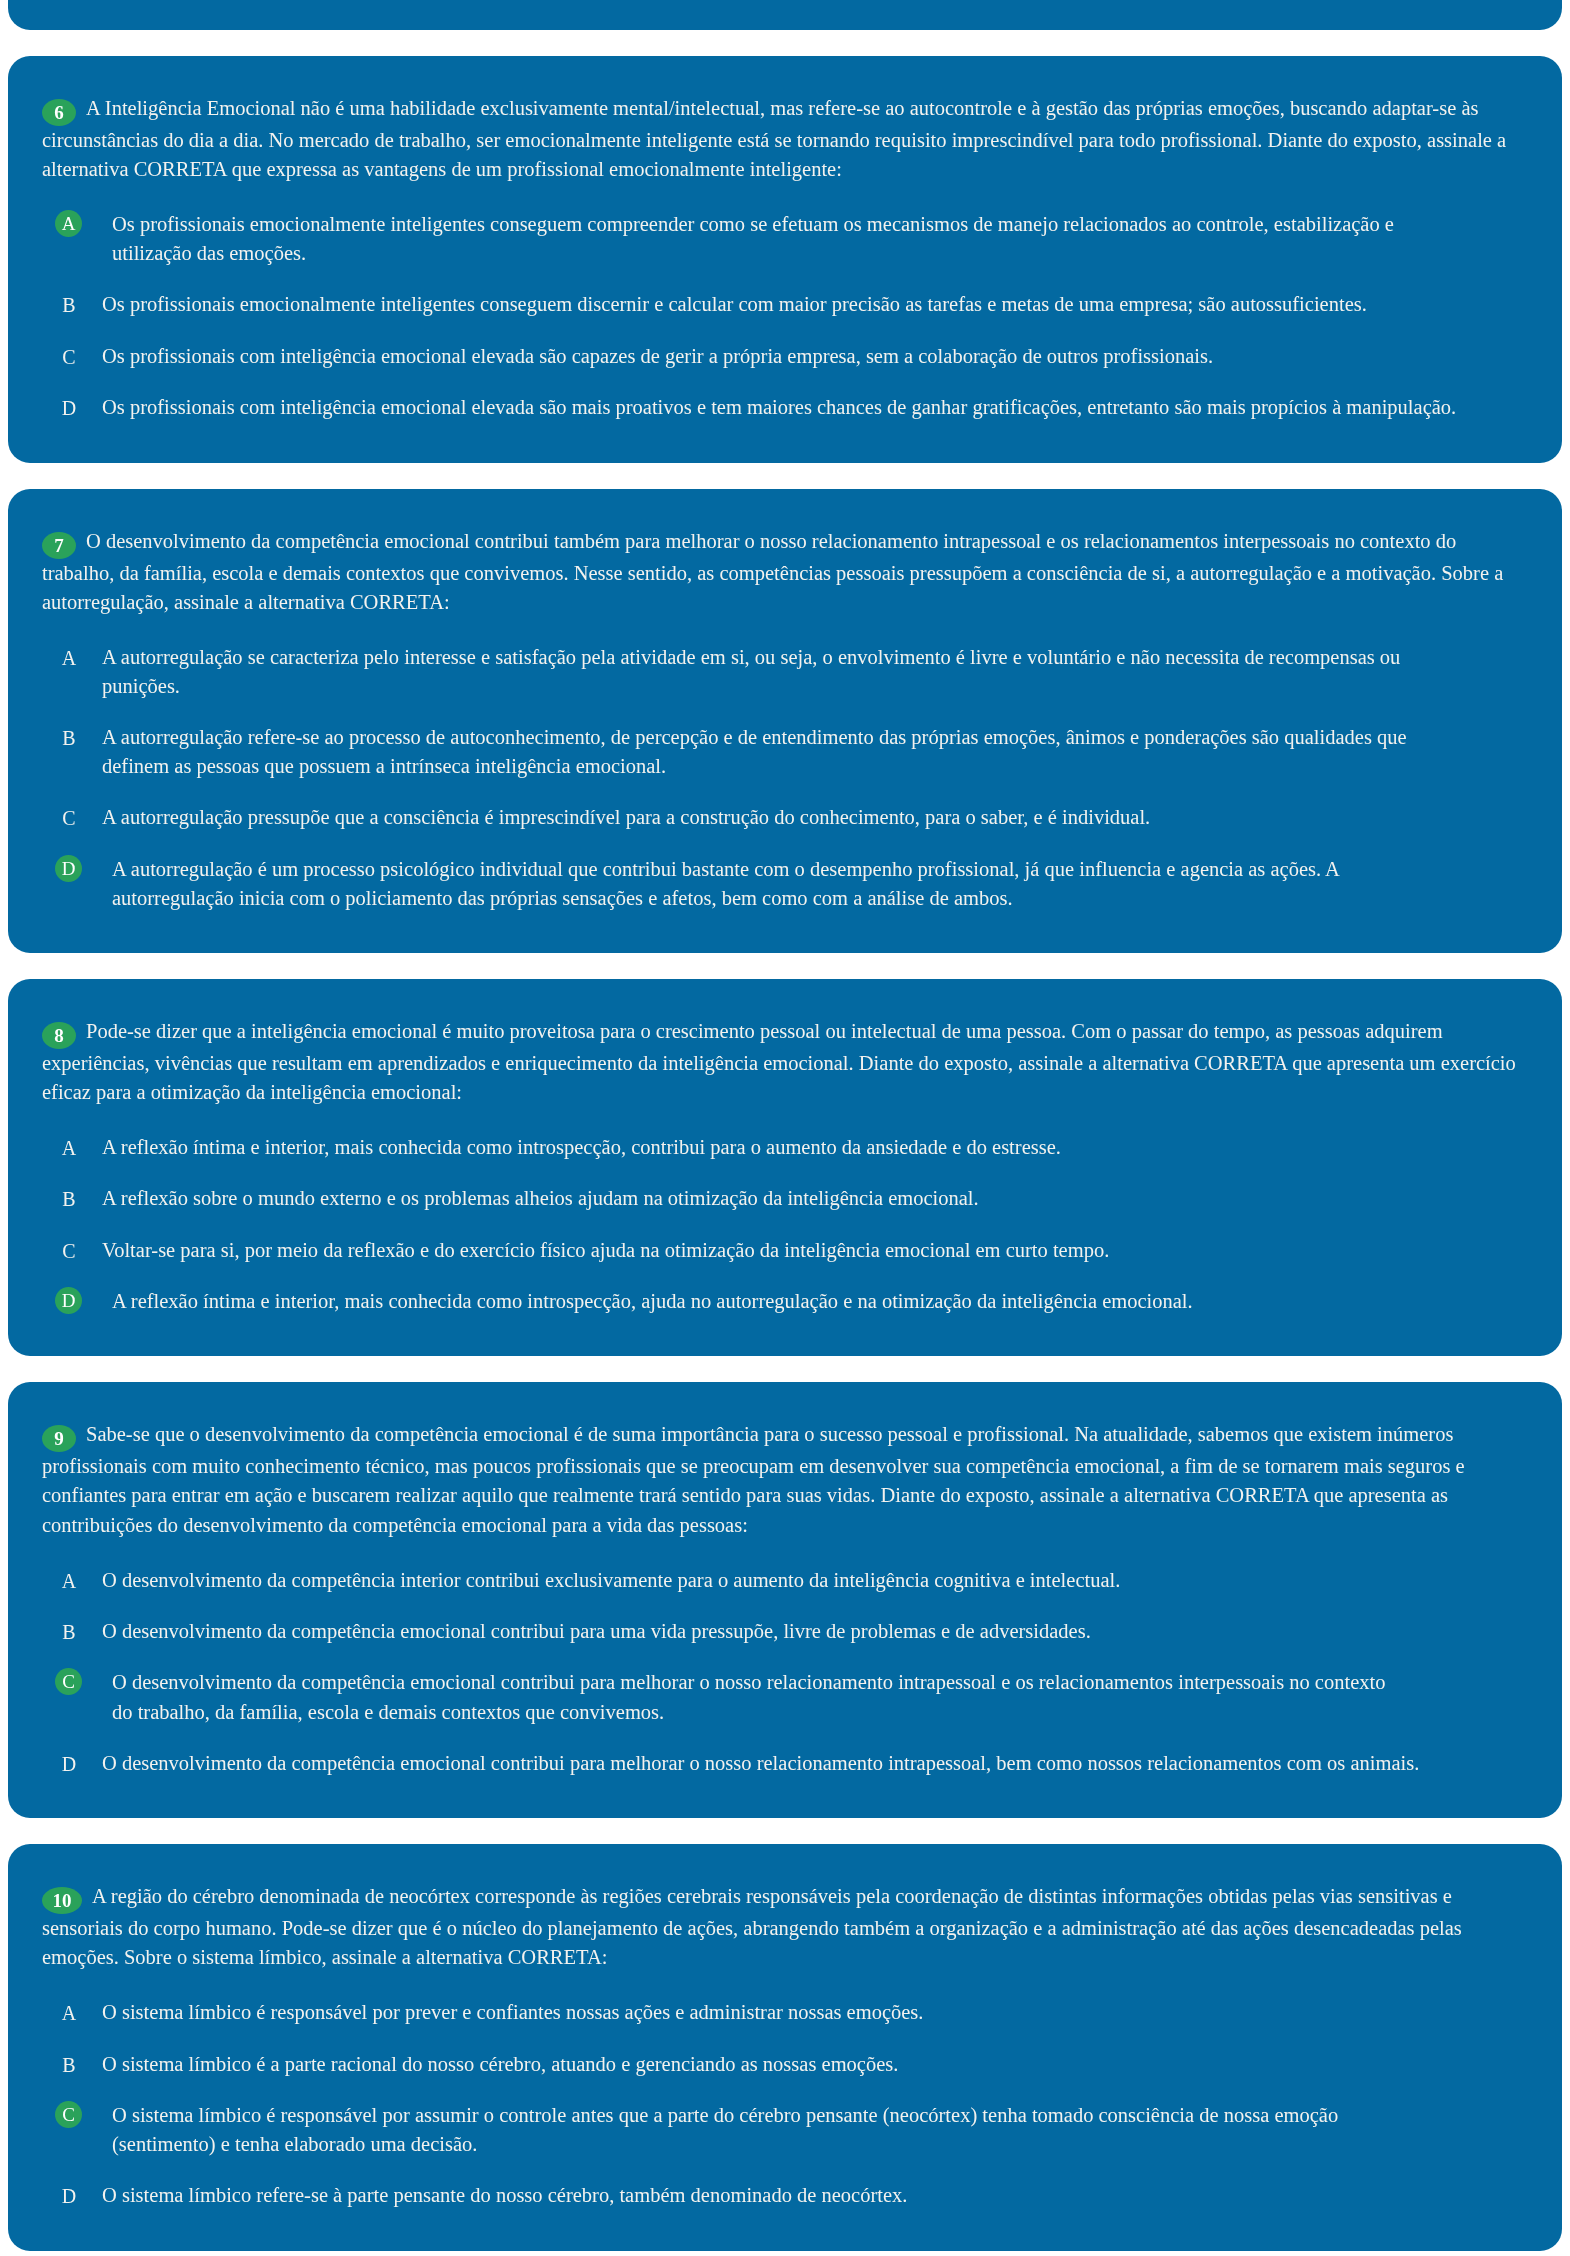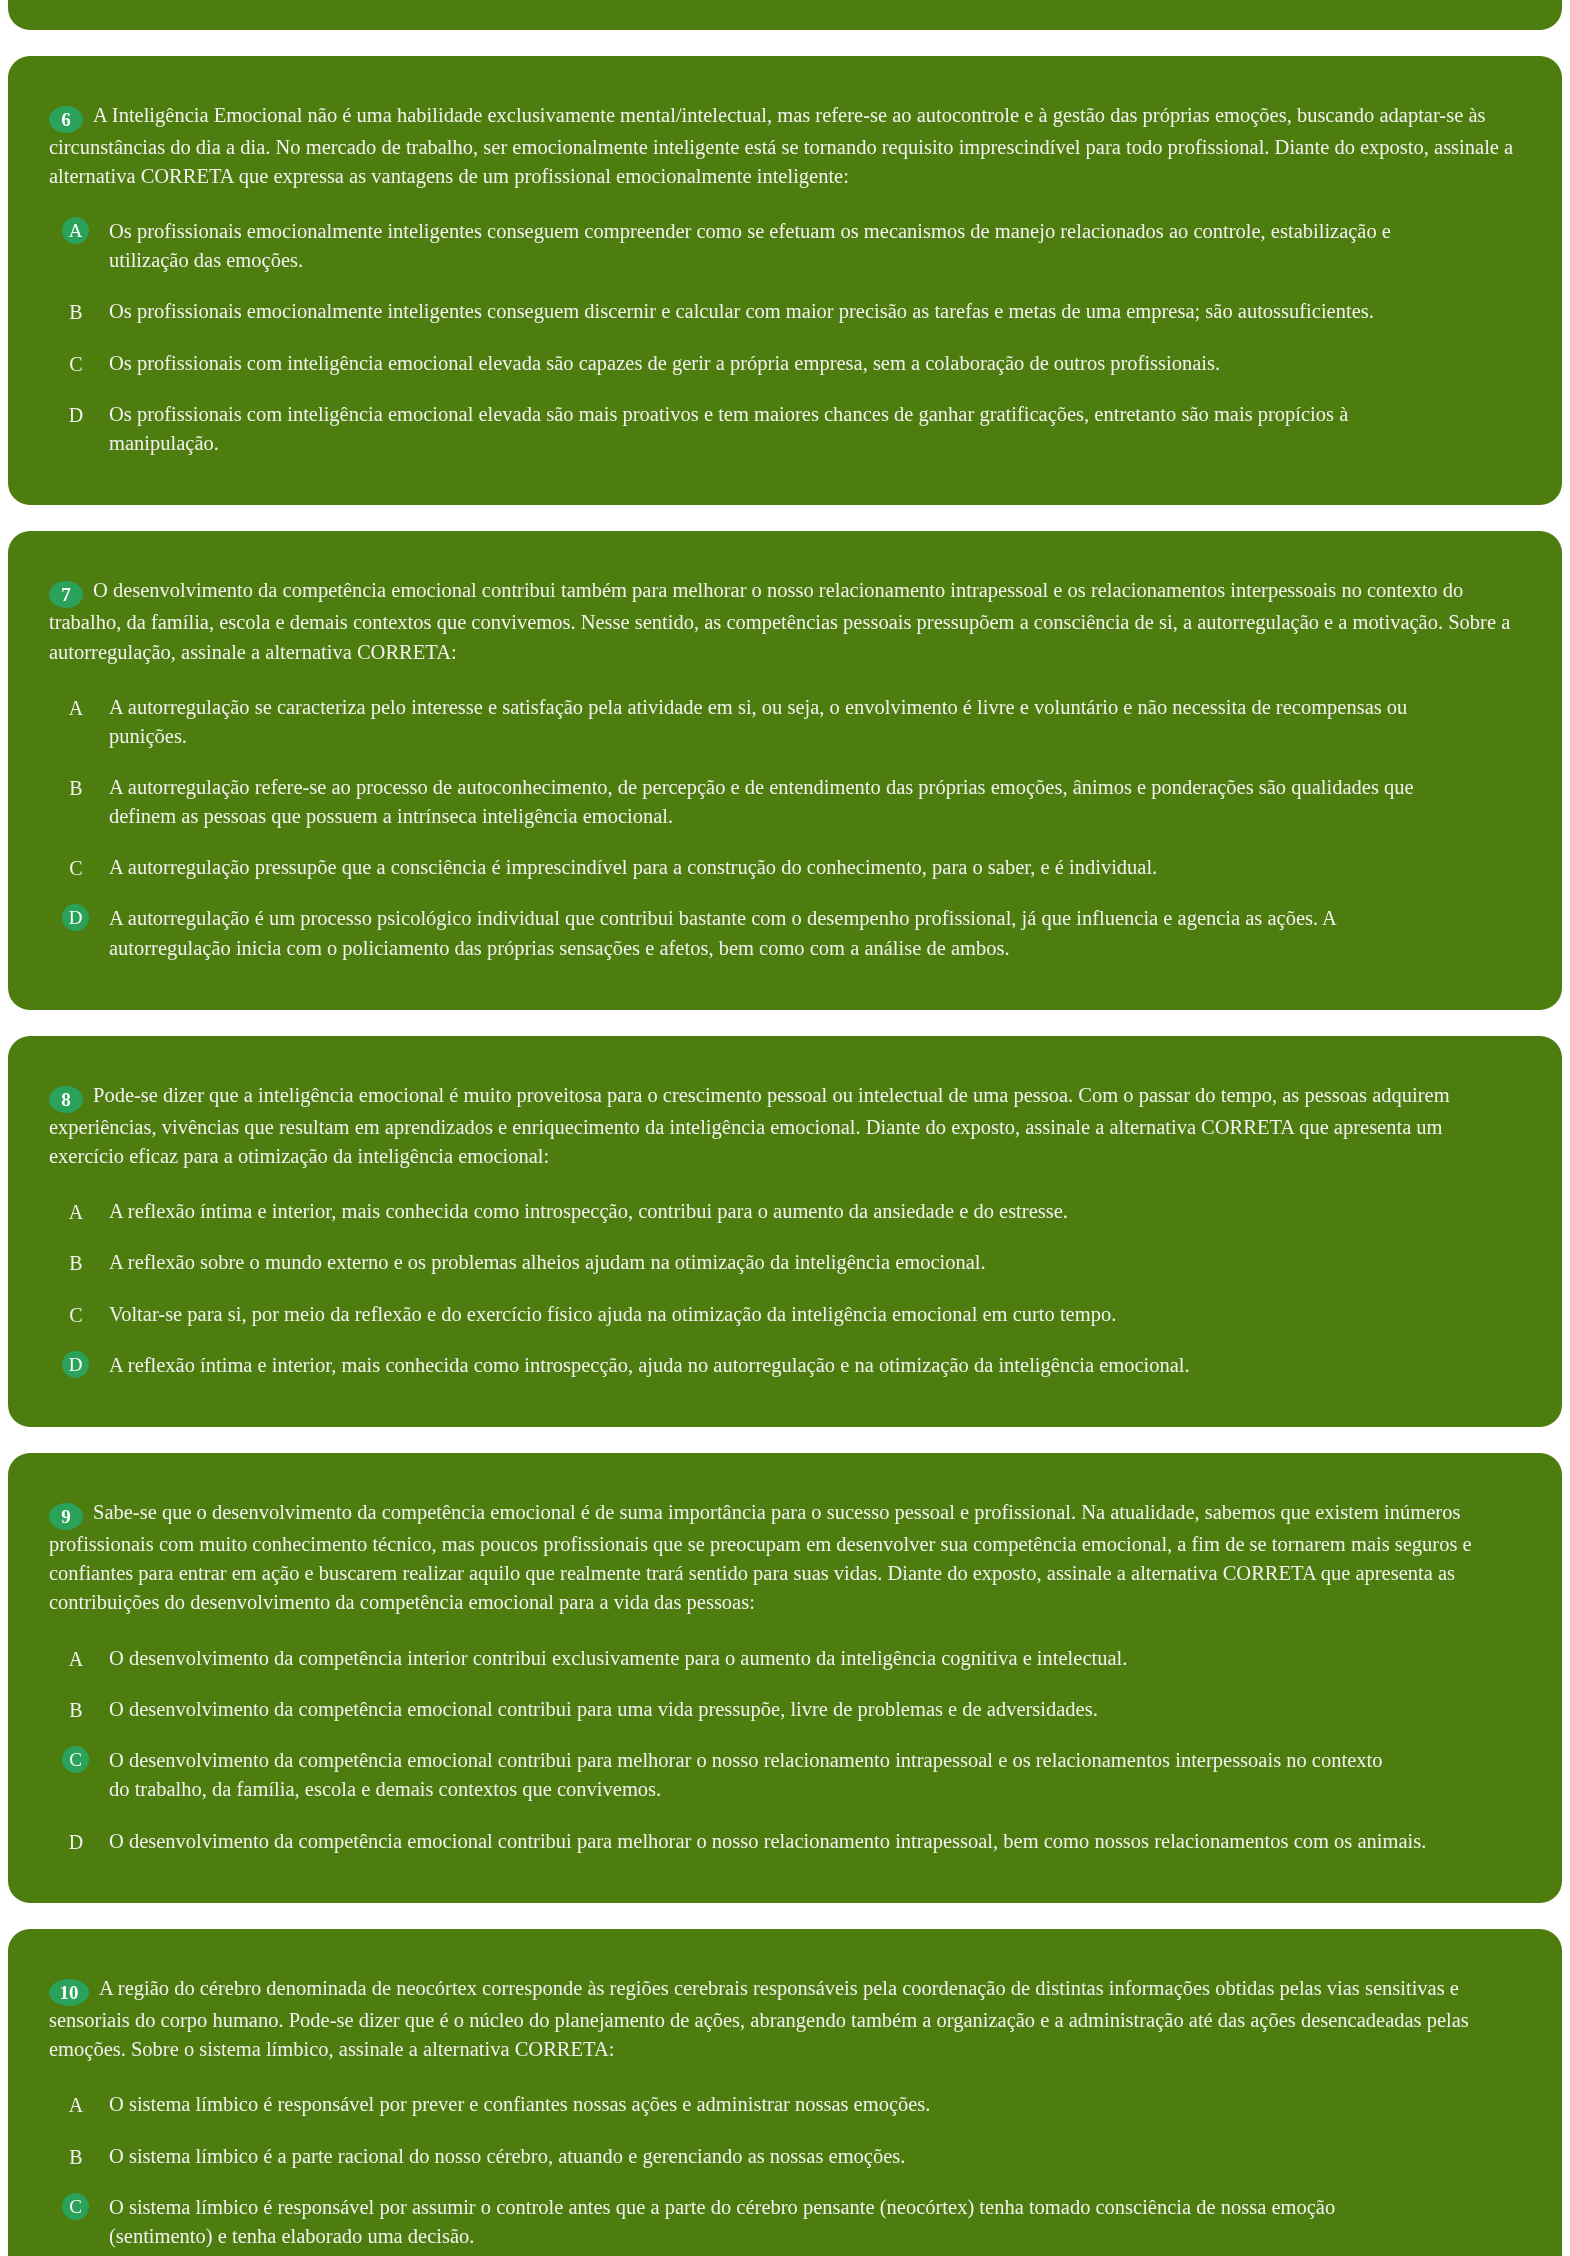"6 A Inteligência Emocional não" .card { background: #4d7c0f -> #0369a1; padding: 7px -> 0 }
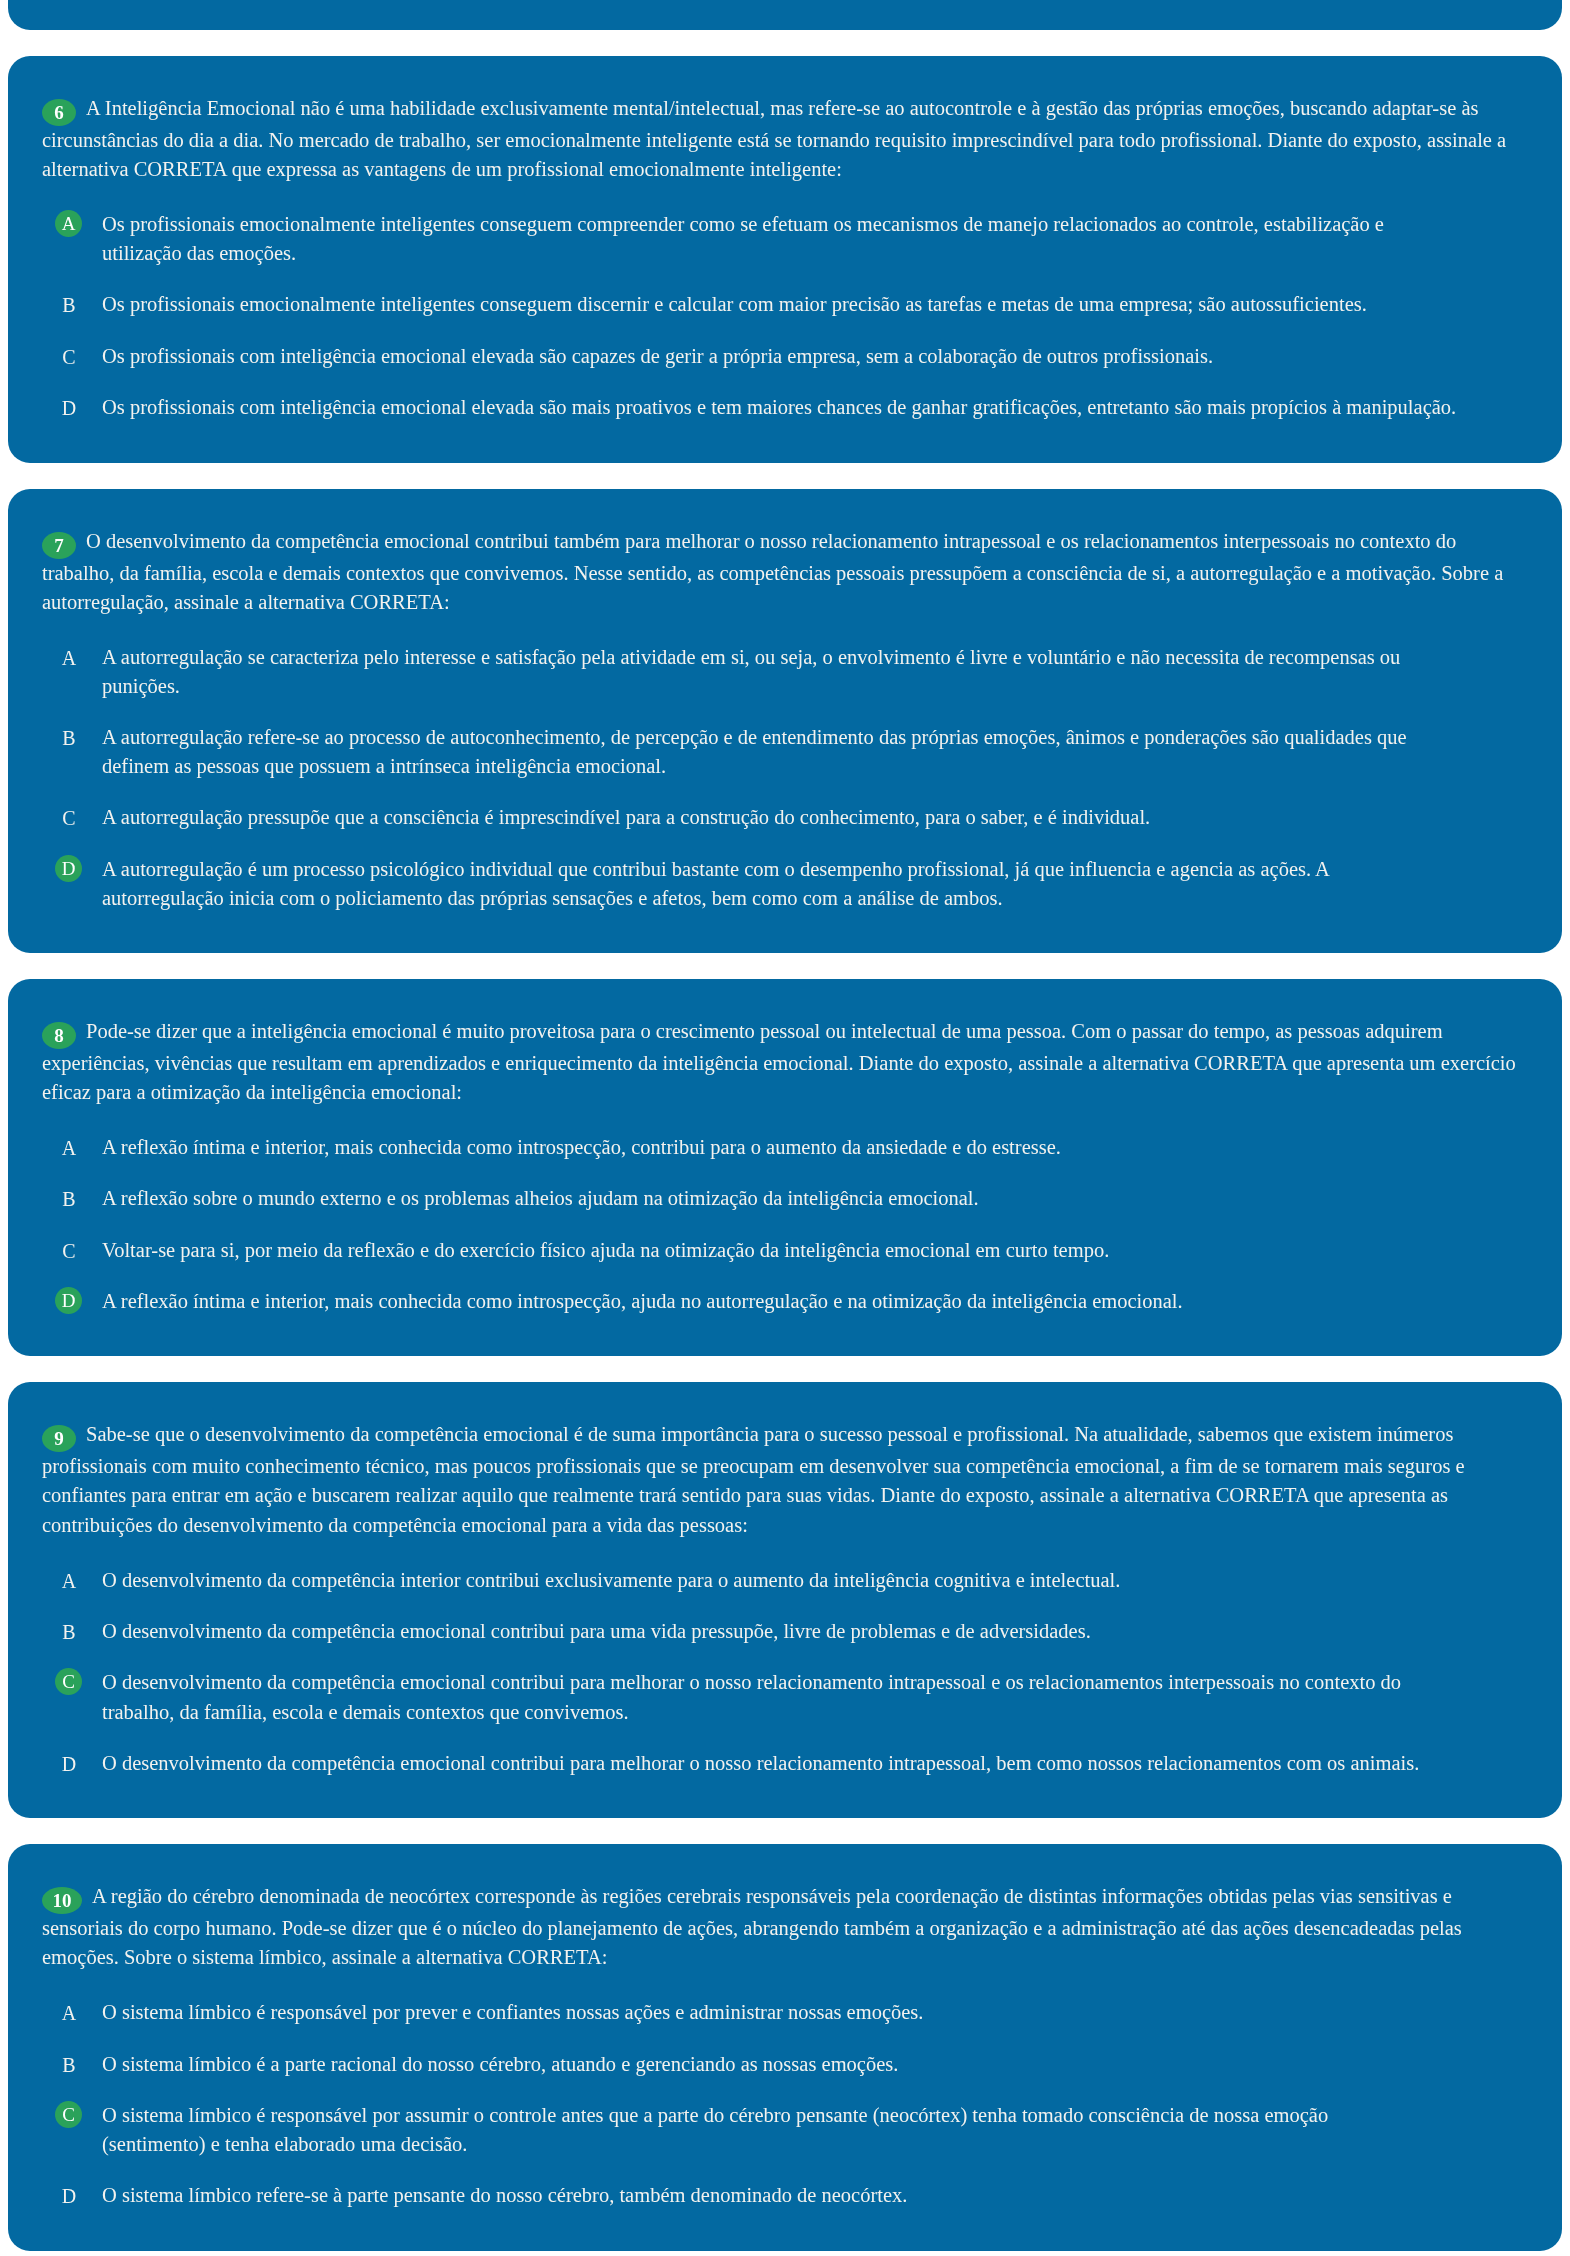"Os profissionais emocionalmente inteligentes conseguem" .option.sel .opt-text { margin-left: 0 -> 10px }
